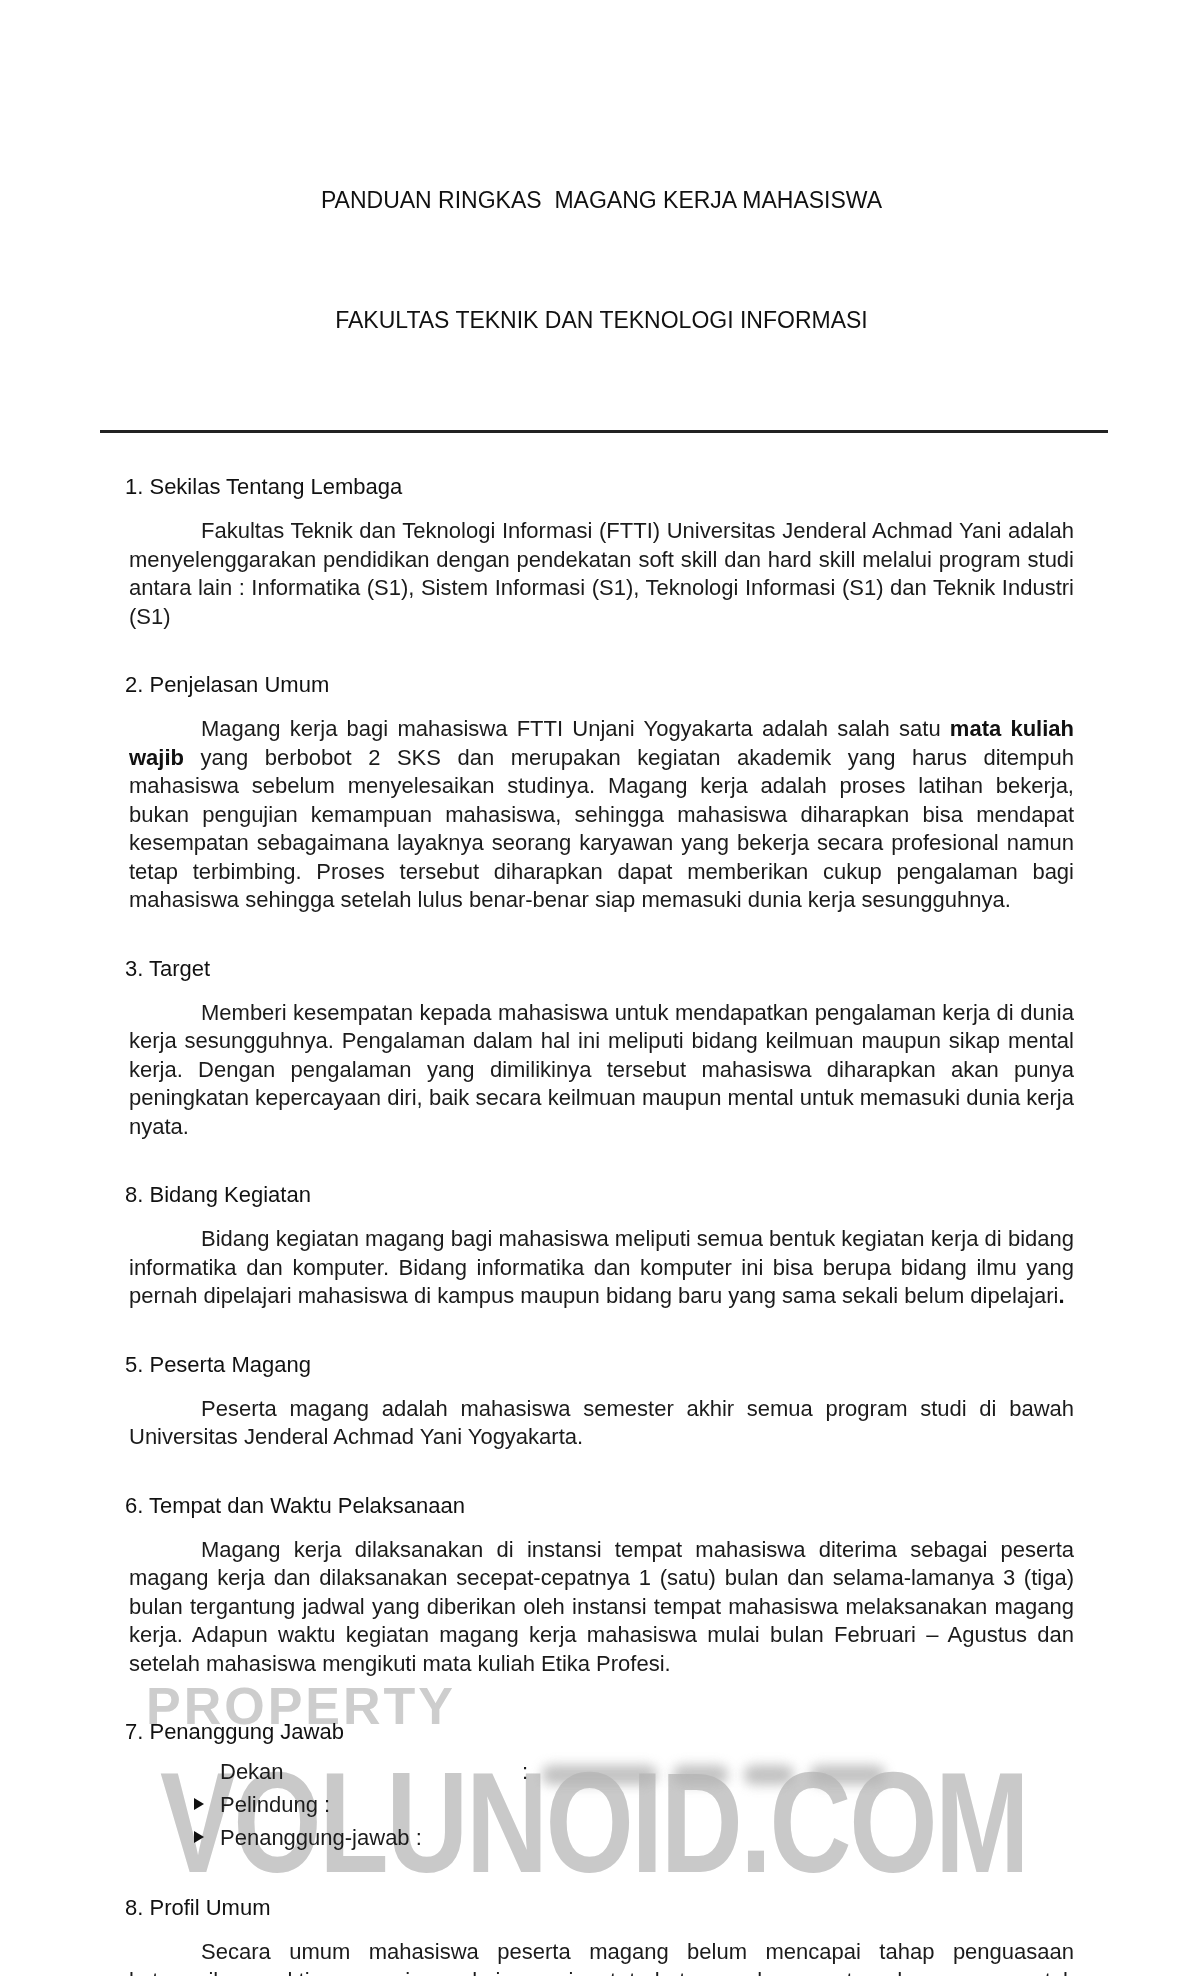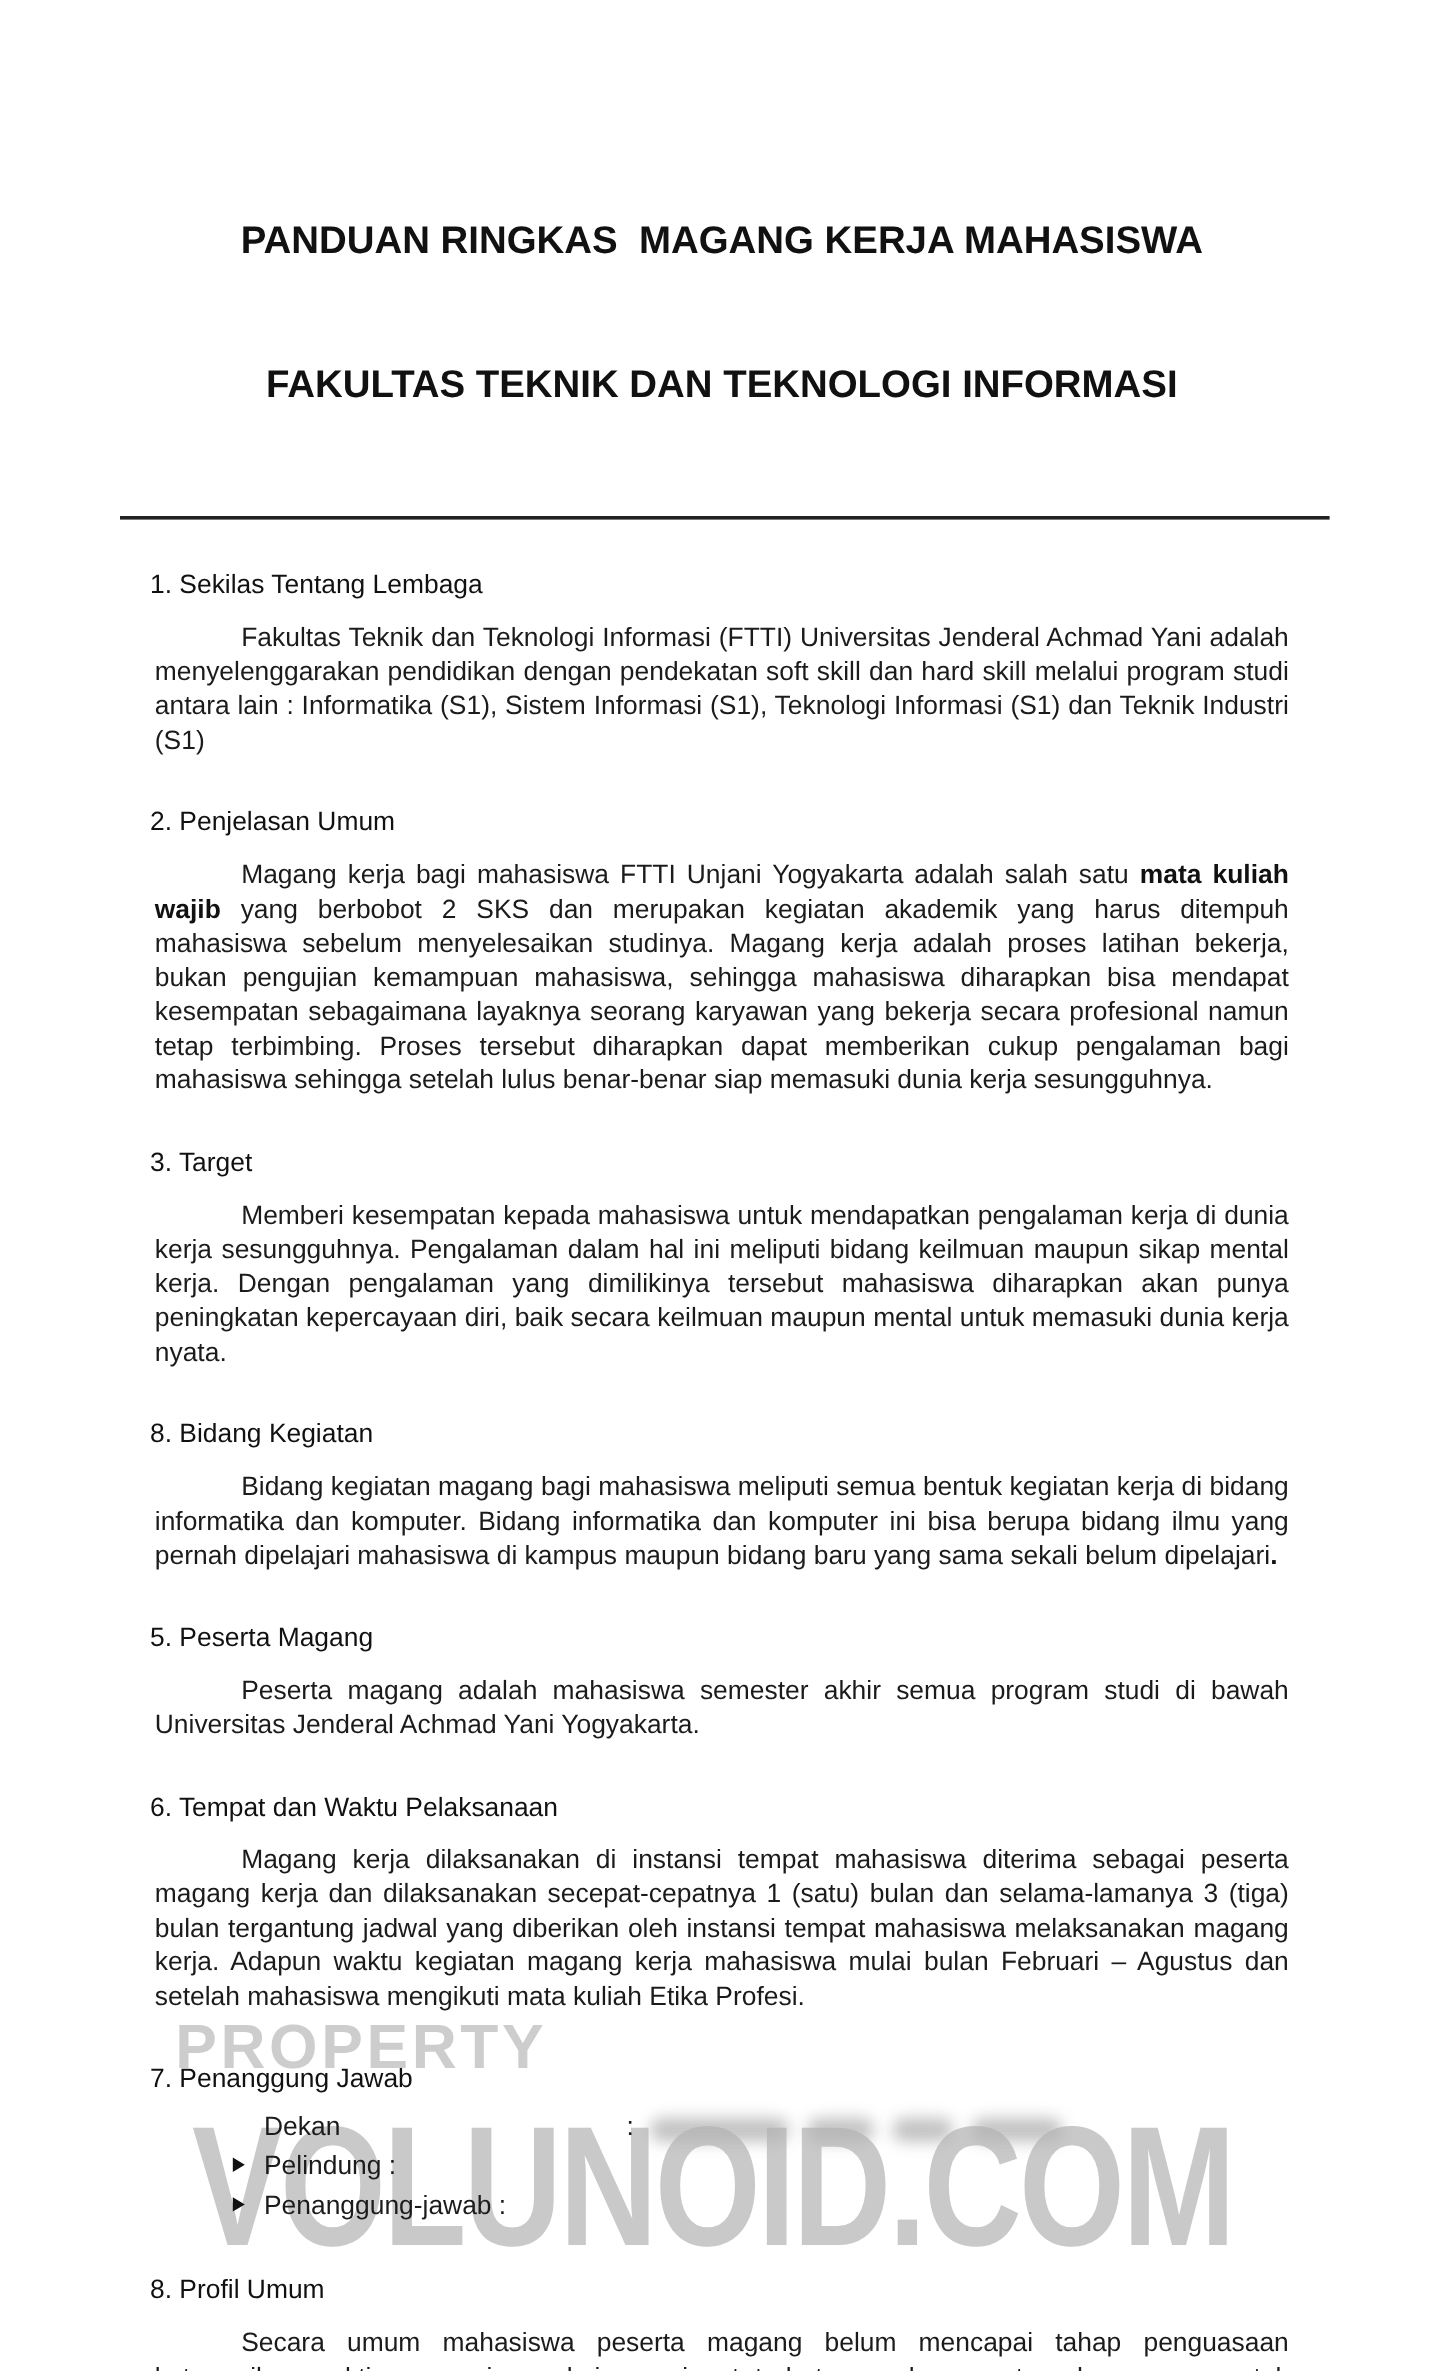"PANDUAN RINGKAS MAGANG KERJA MAHASISWA" .doc-title { font-size: 32px -> 23px; font-weight: 700 -> 400 }
